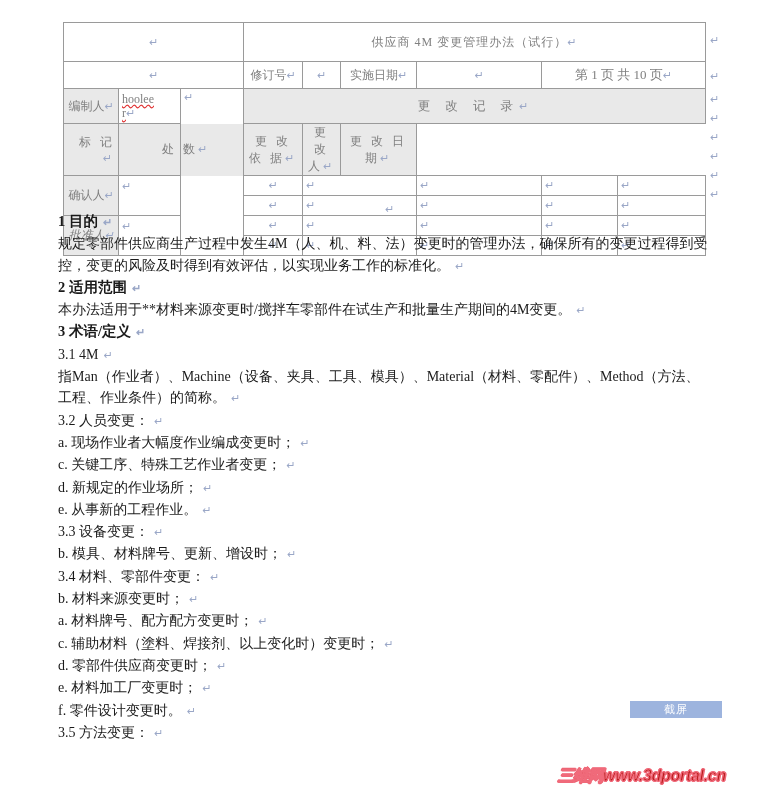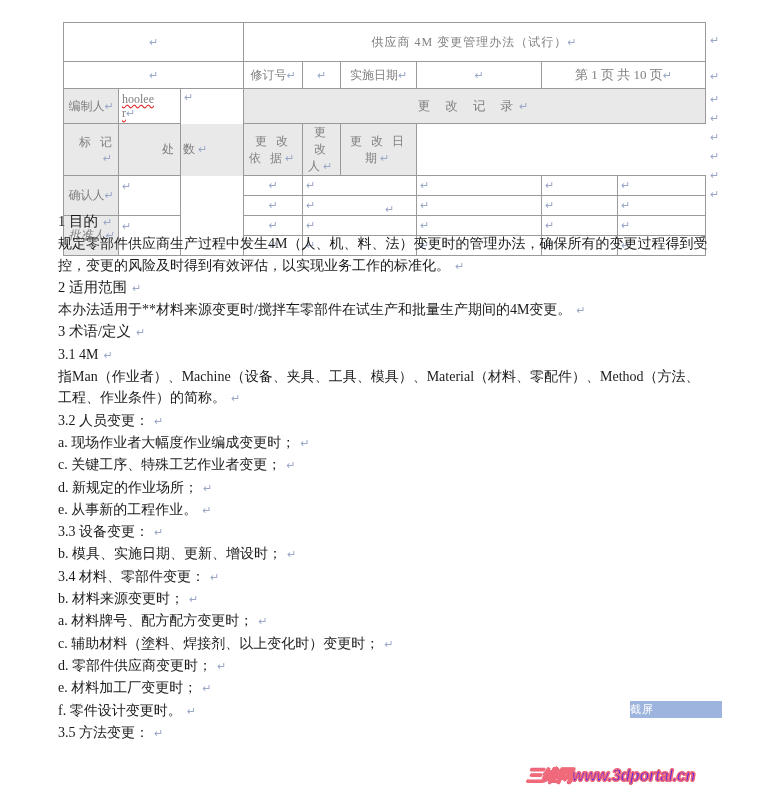"1 目的 ↵" .ln.b { font-weight: normal -> bold }
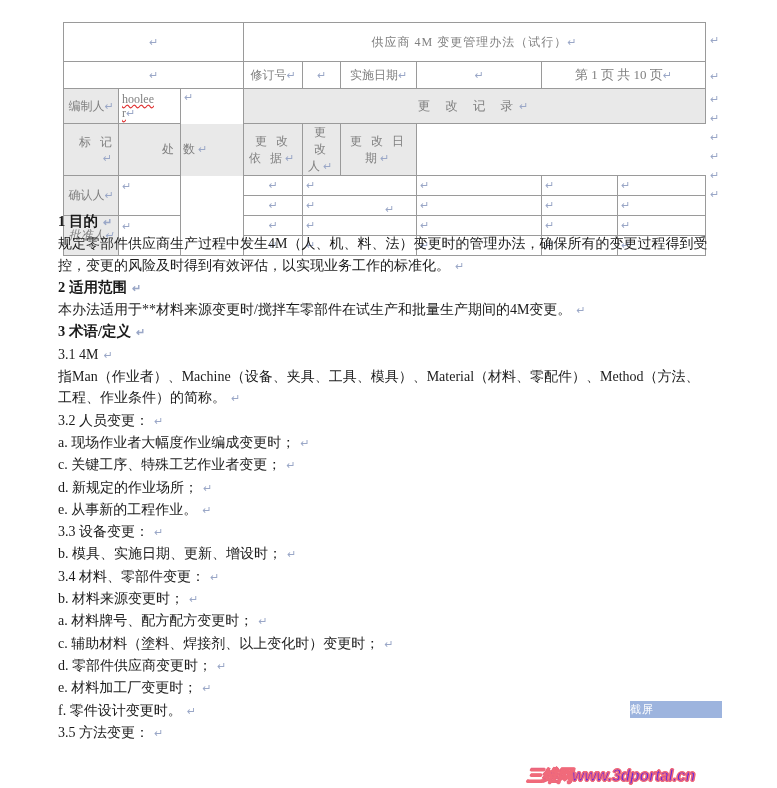"b. 模具、实施日期、更新、增设时；" span { text: 实施日期 -> 材料牌号 }
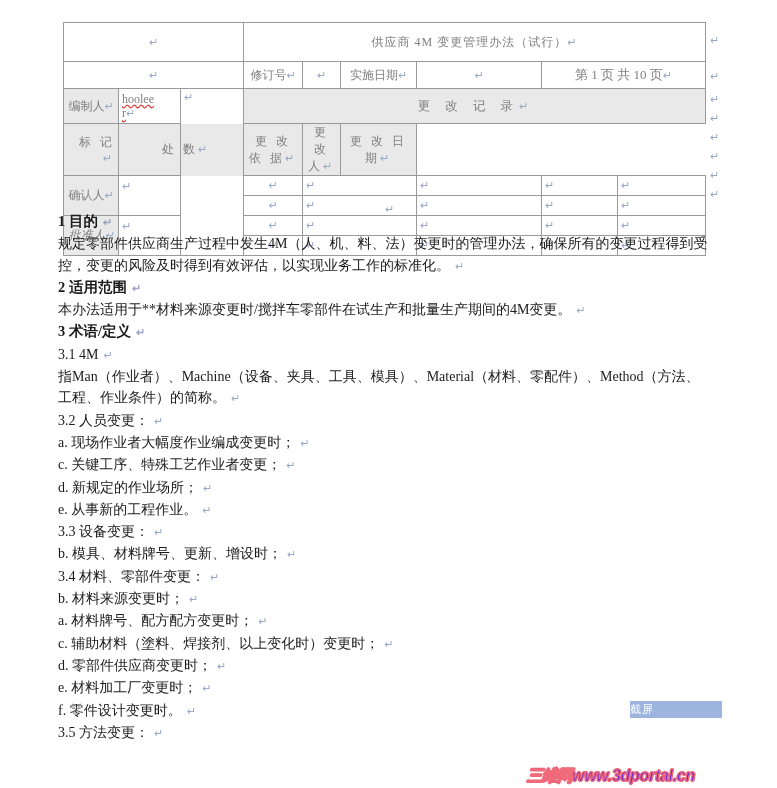"截屏" #screenshot-badge { text-align: left -> center }
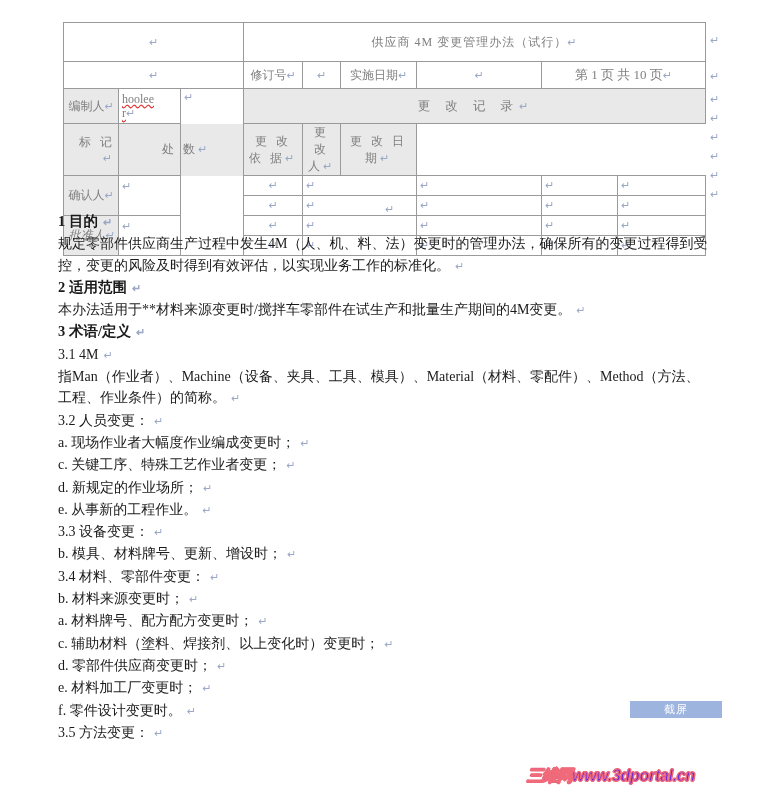"三维网www.3dportal.cn" #watermark { color: #6d28d9 -> #b91c1c; left: 527px -> 558px }
